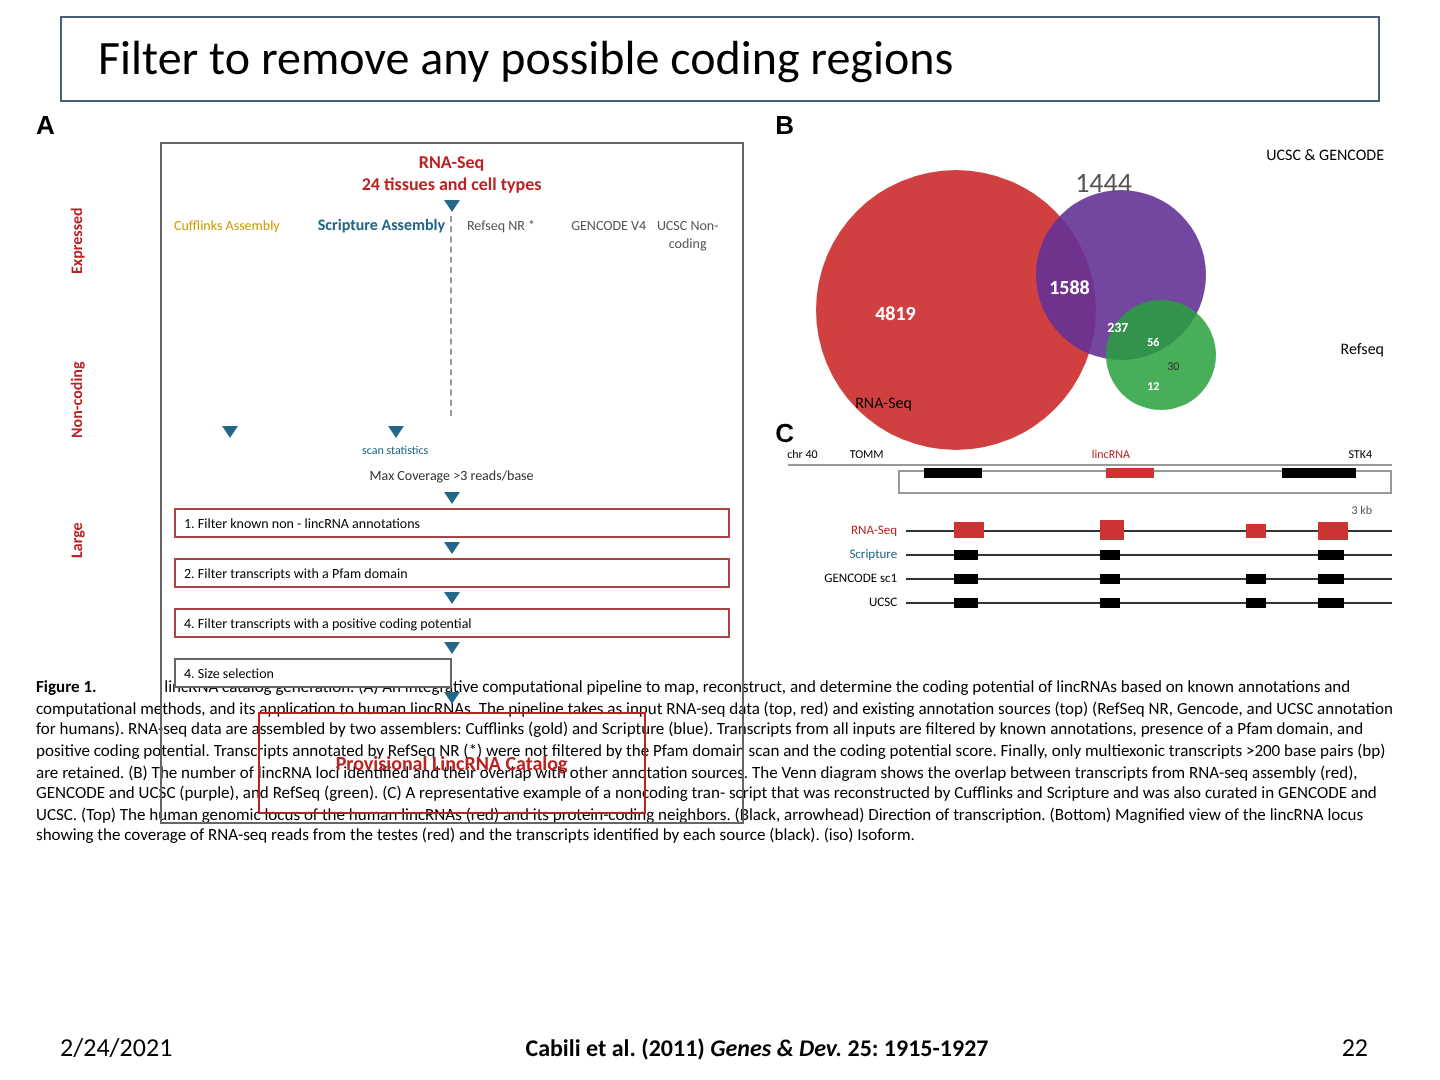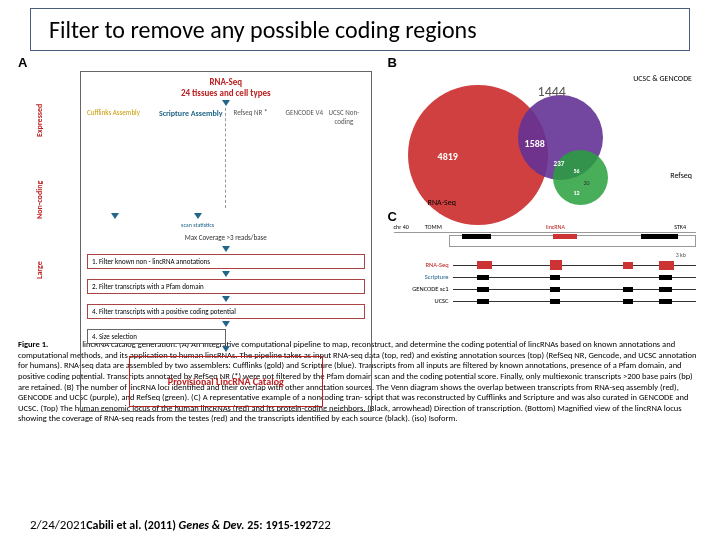"2/24/2021" .footer { justify-content: flex-start -> space-between }
